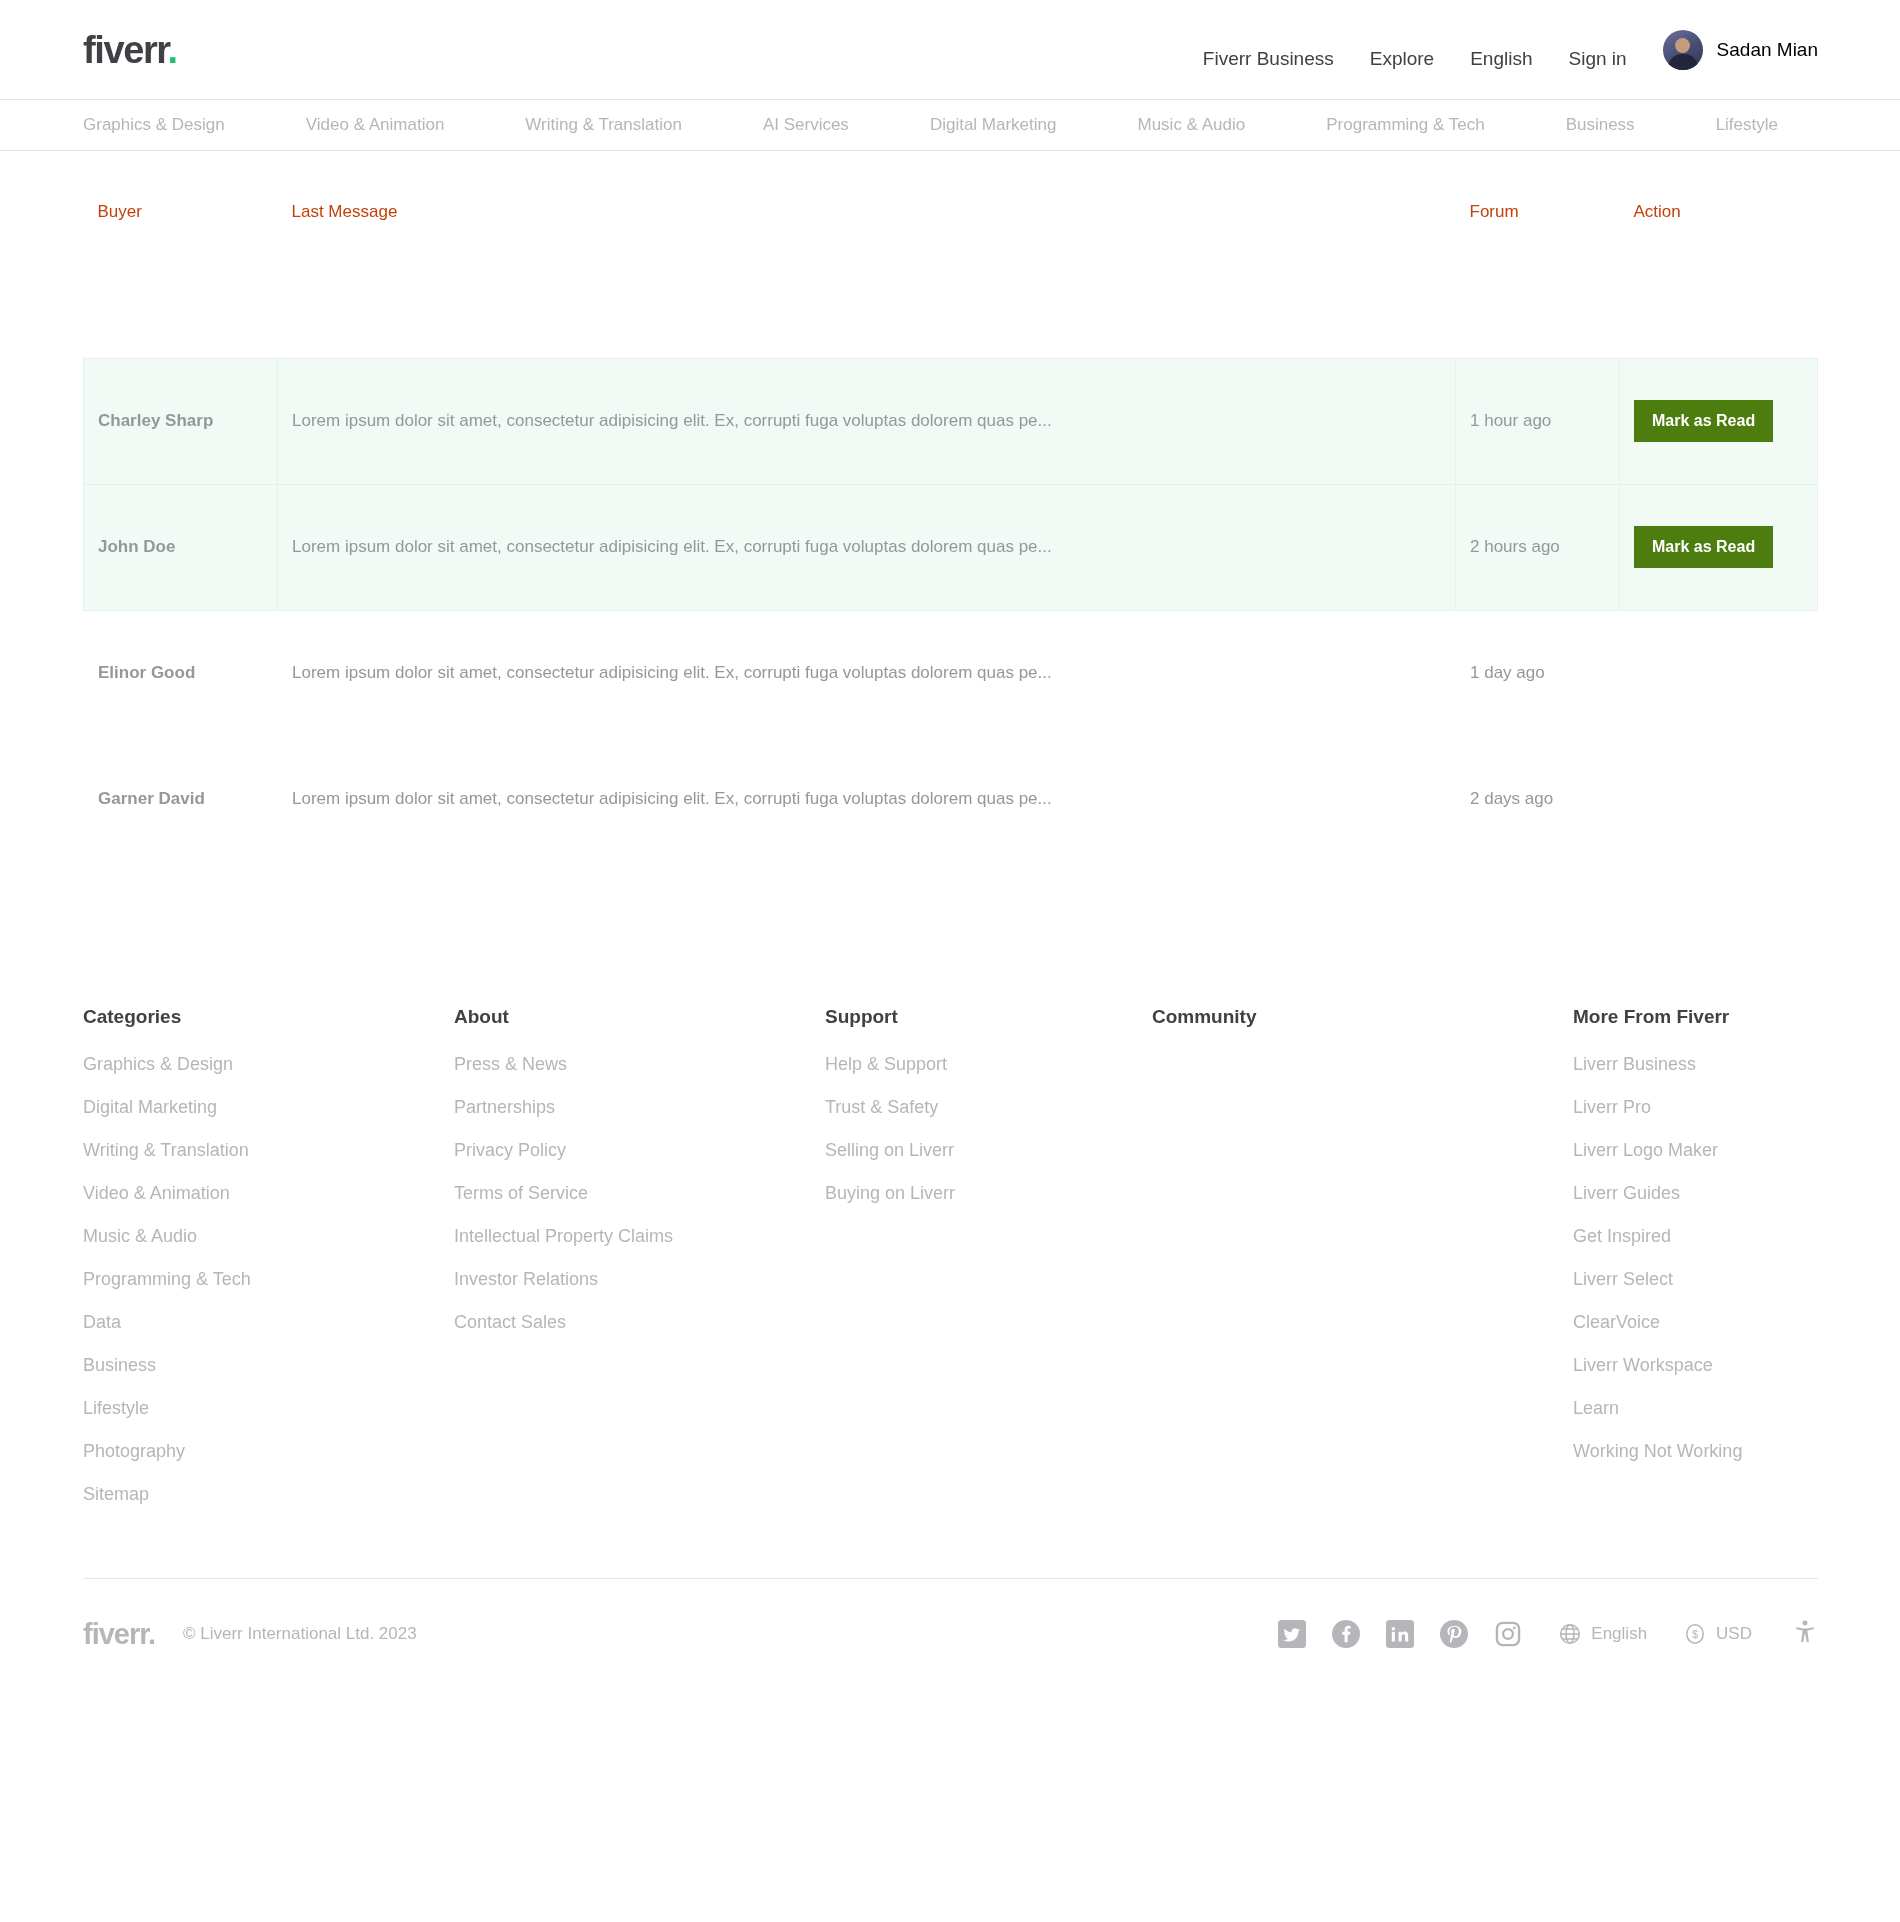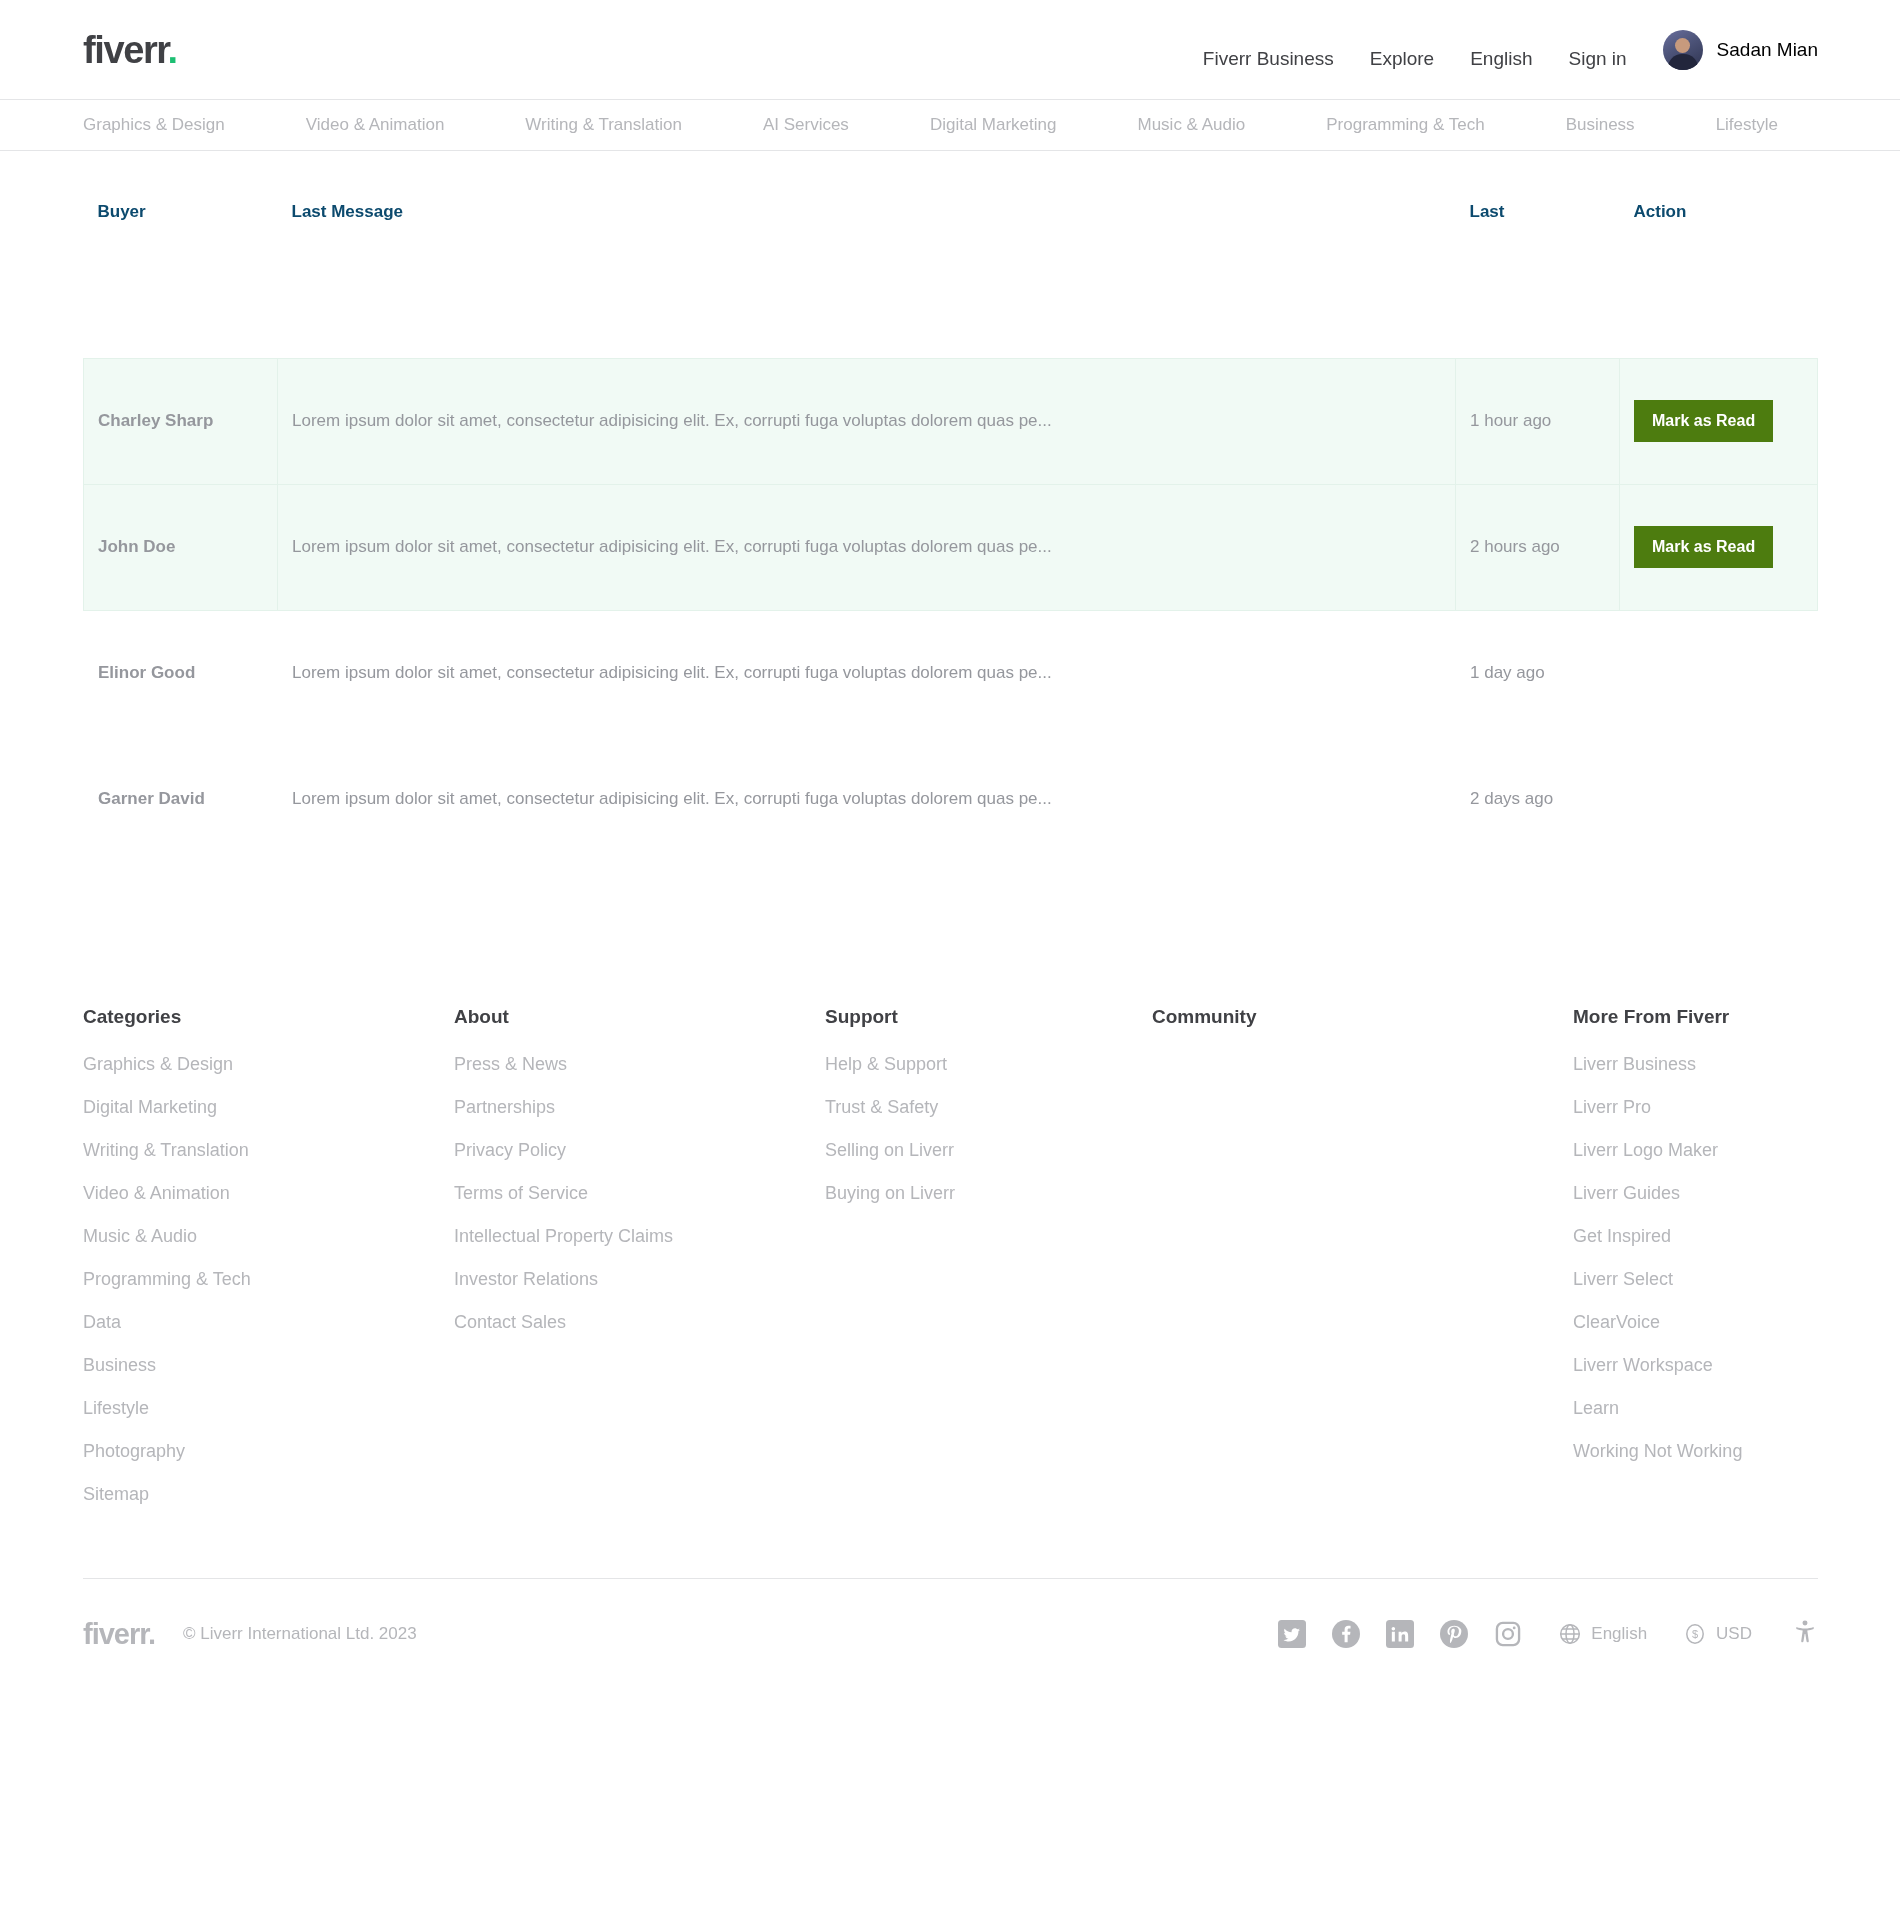"Buyer" table.msg-table th { color: #0c4a6e -> #c2410c; font-weight: 700 -> 400 }
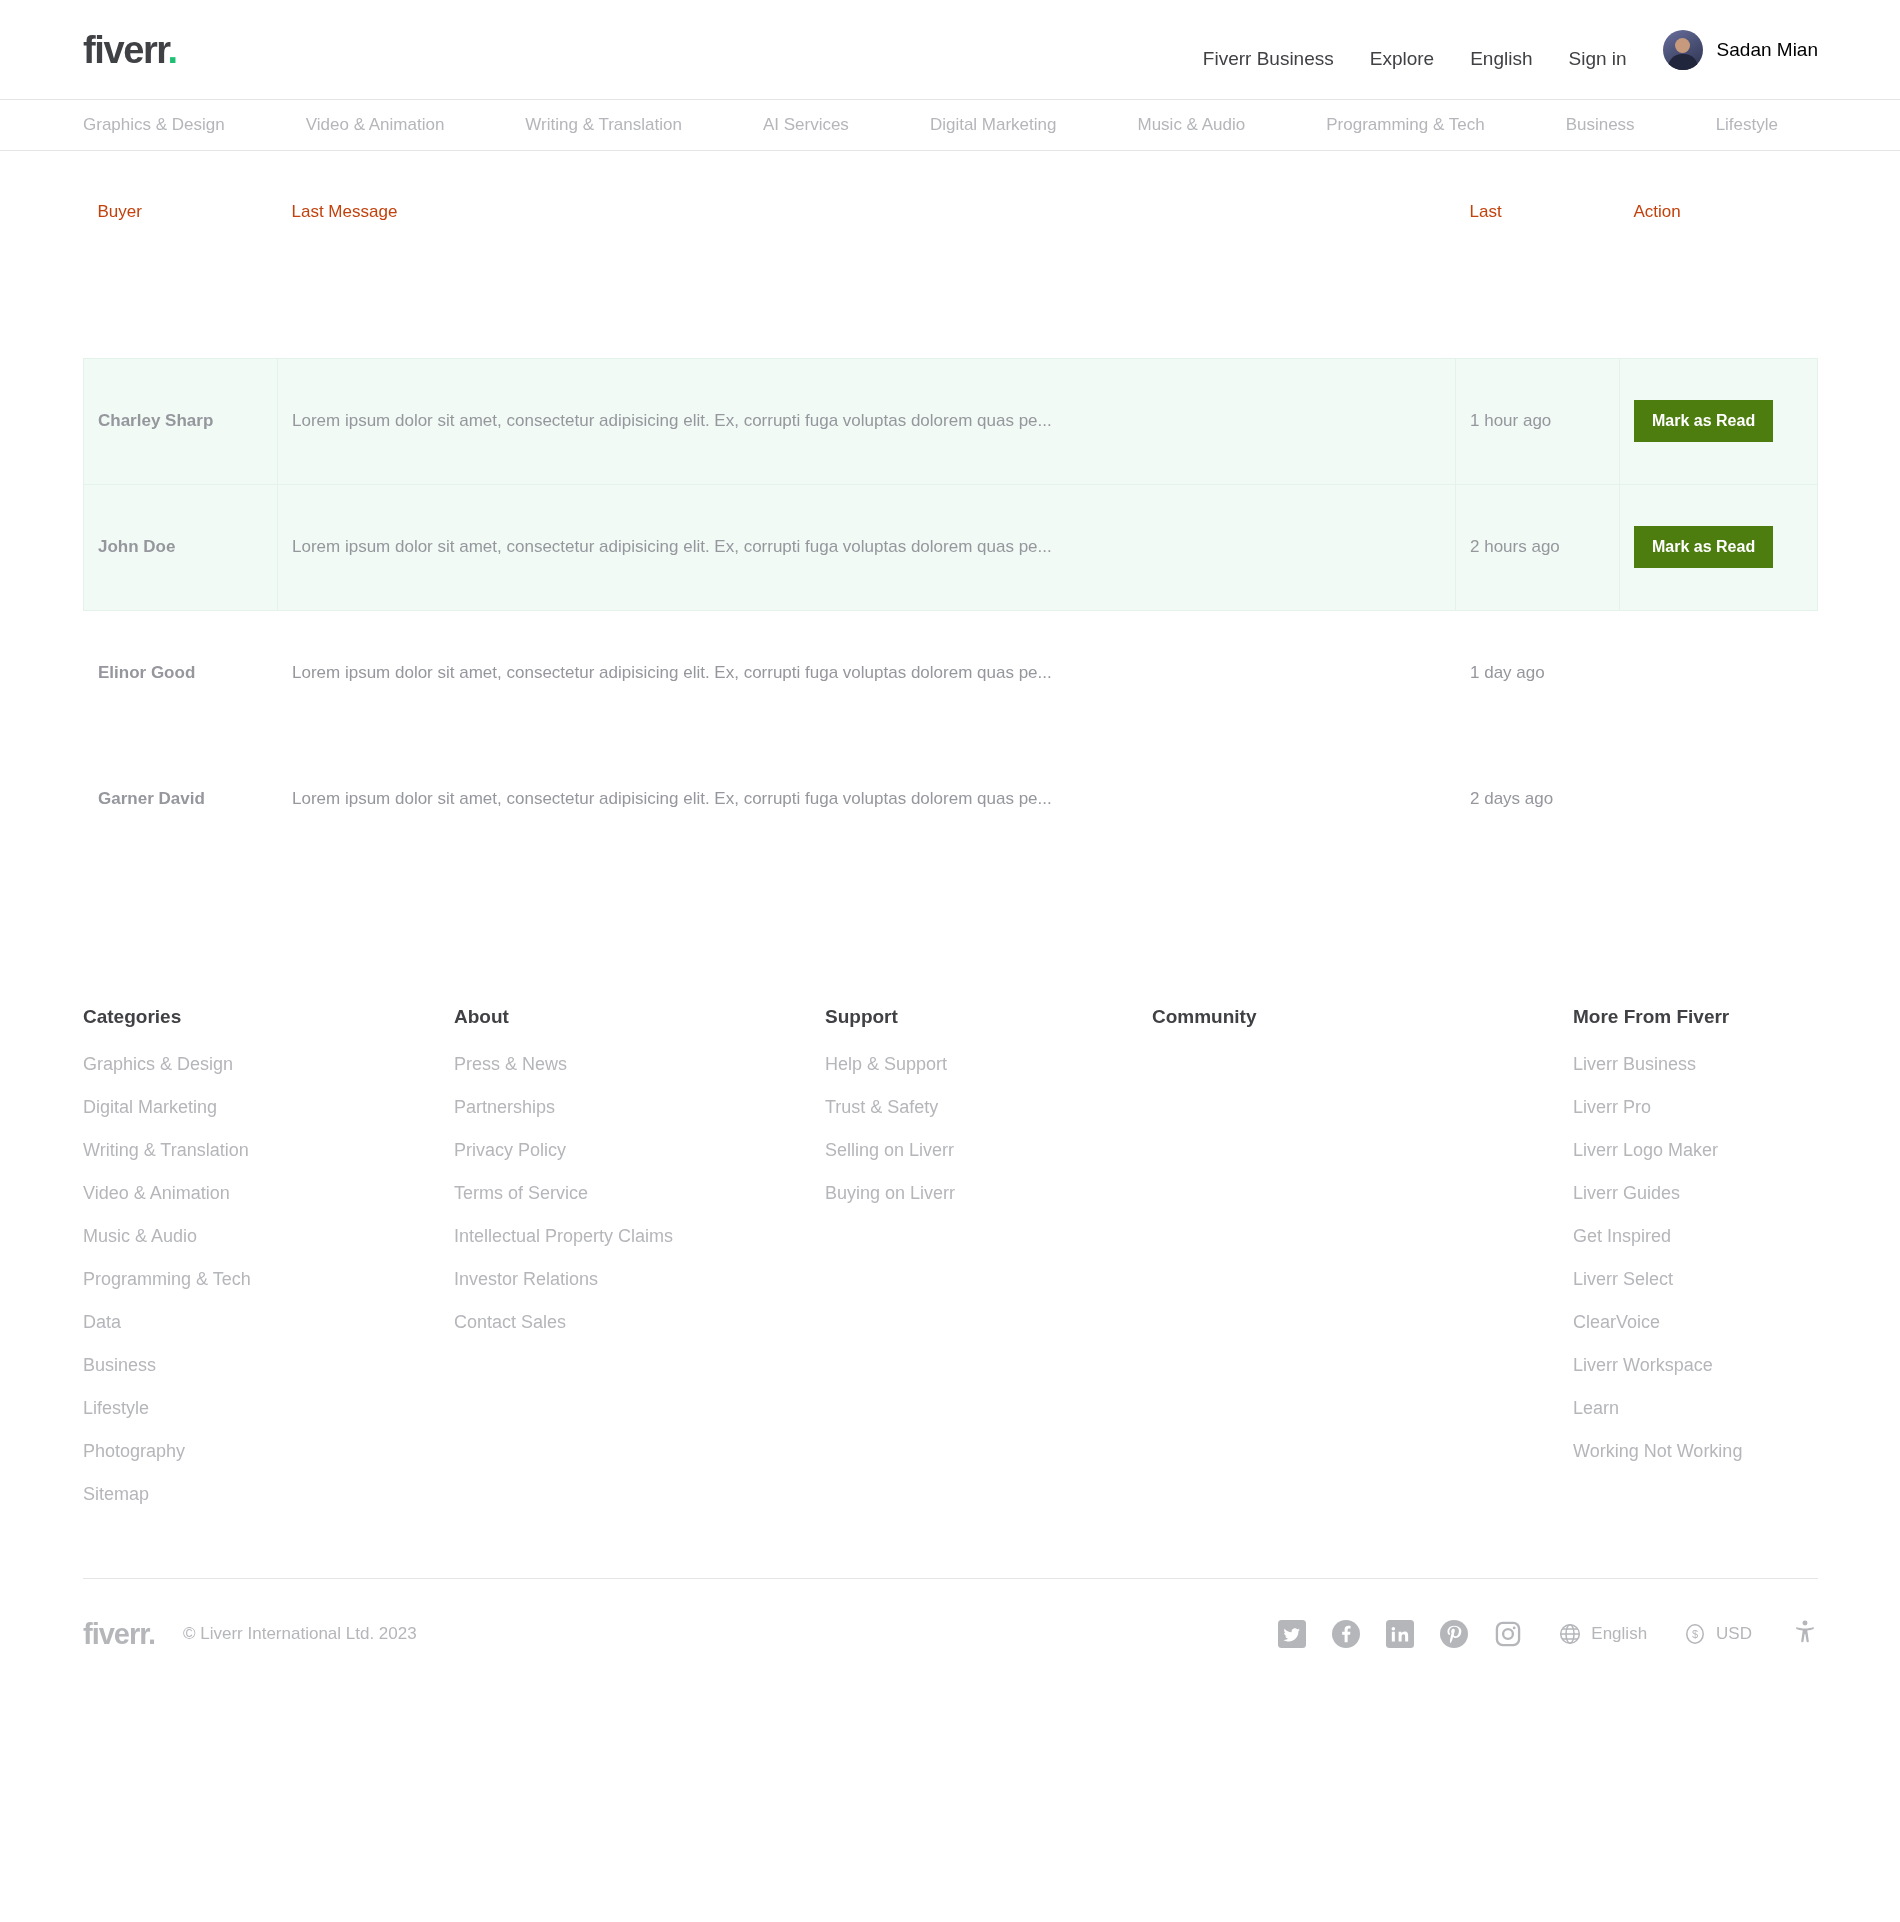"Last" th { text: Last -> Forum }
